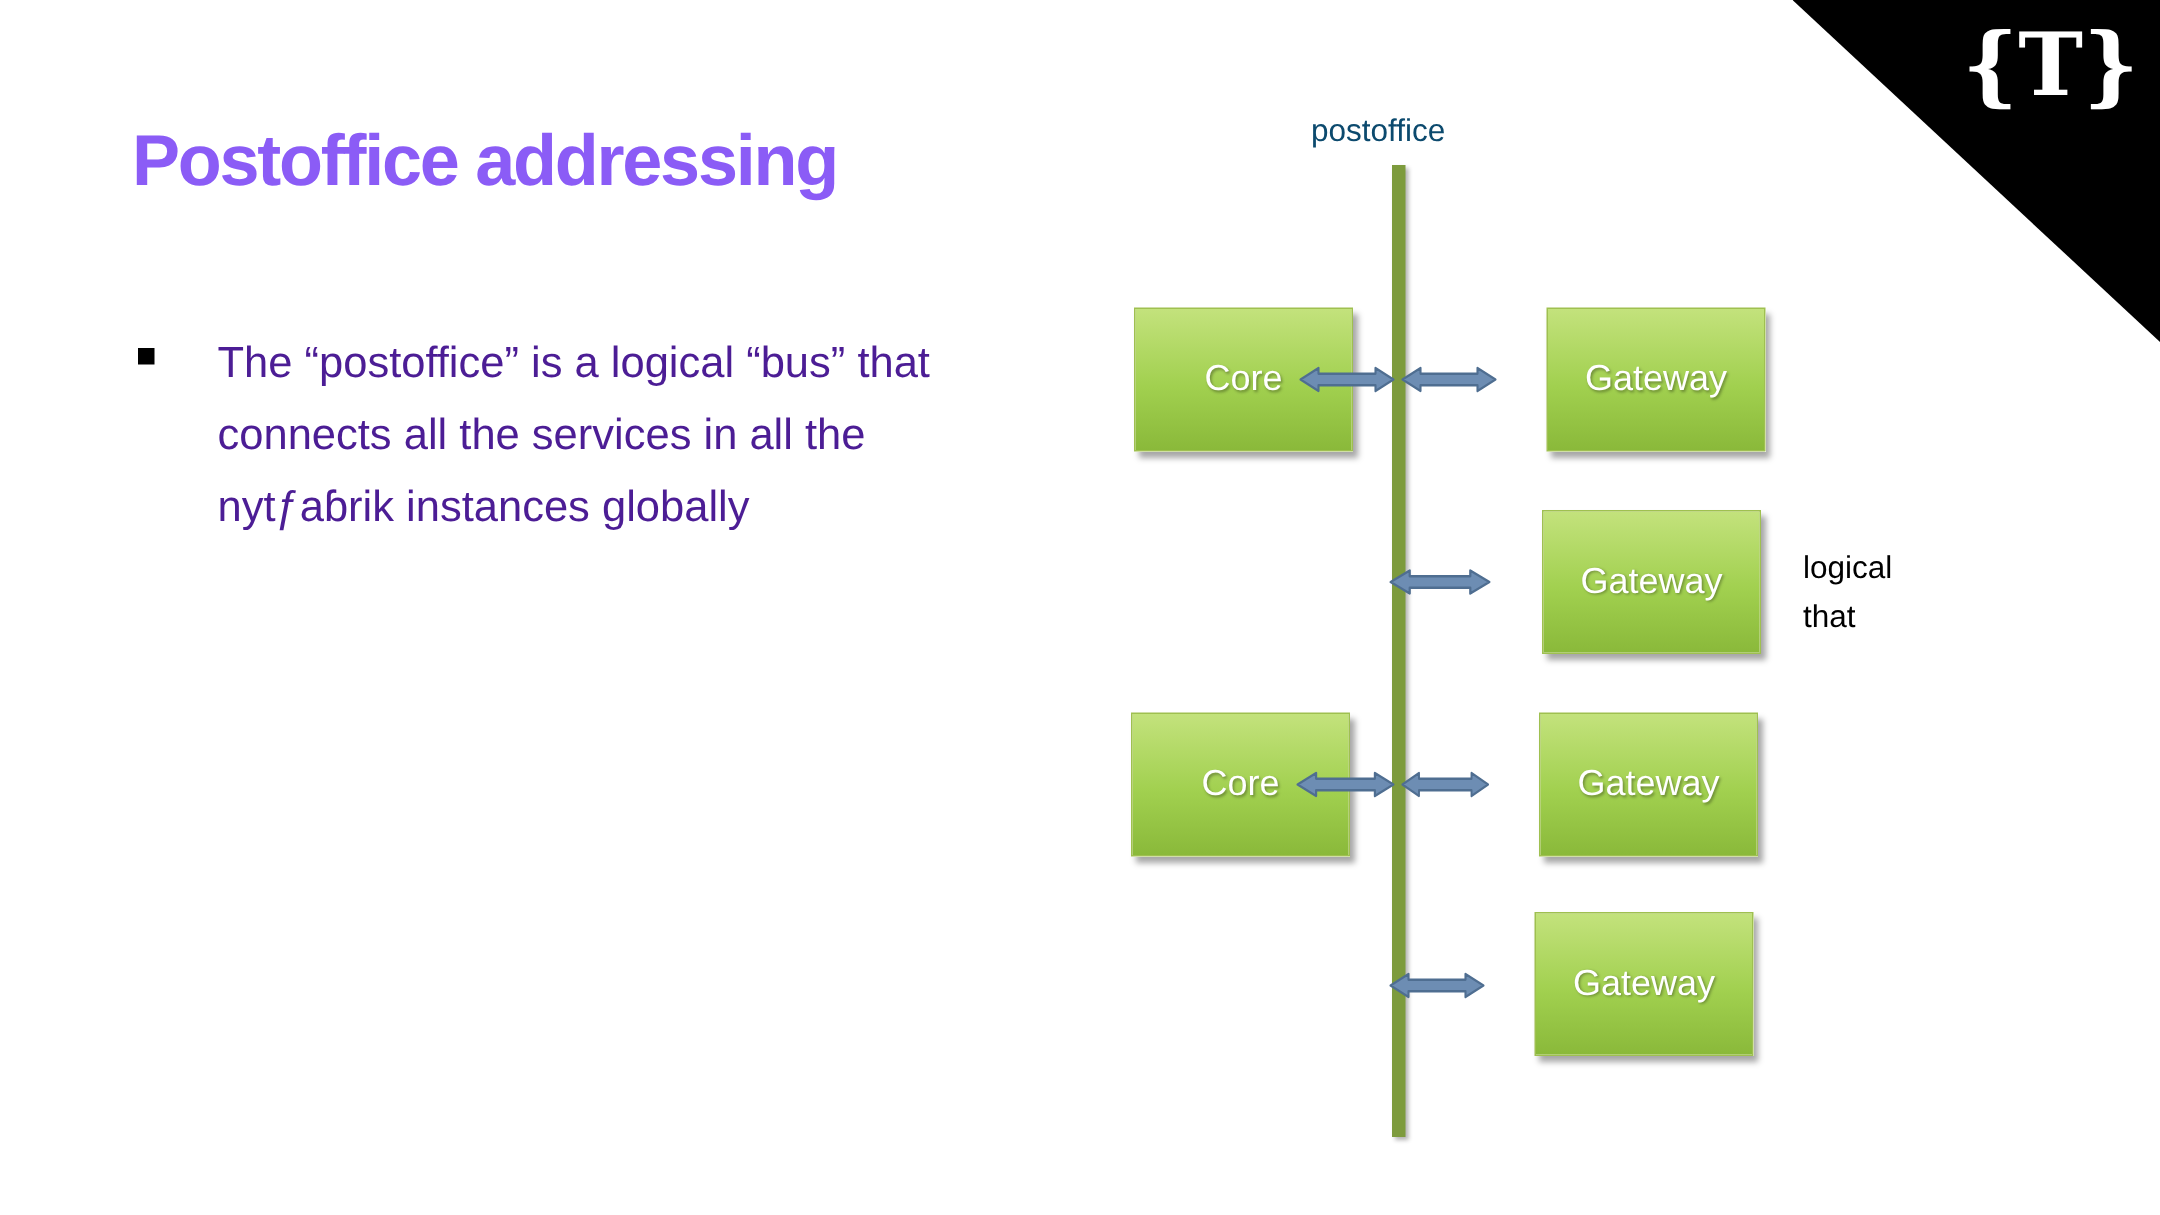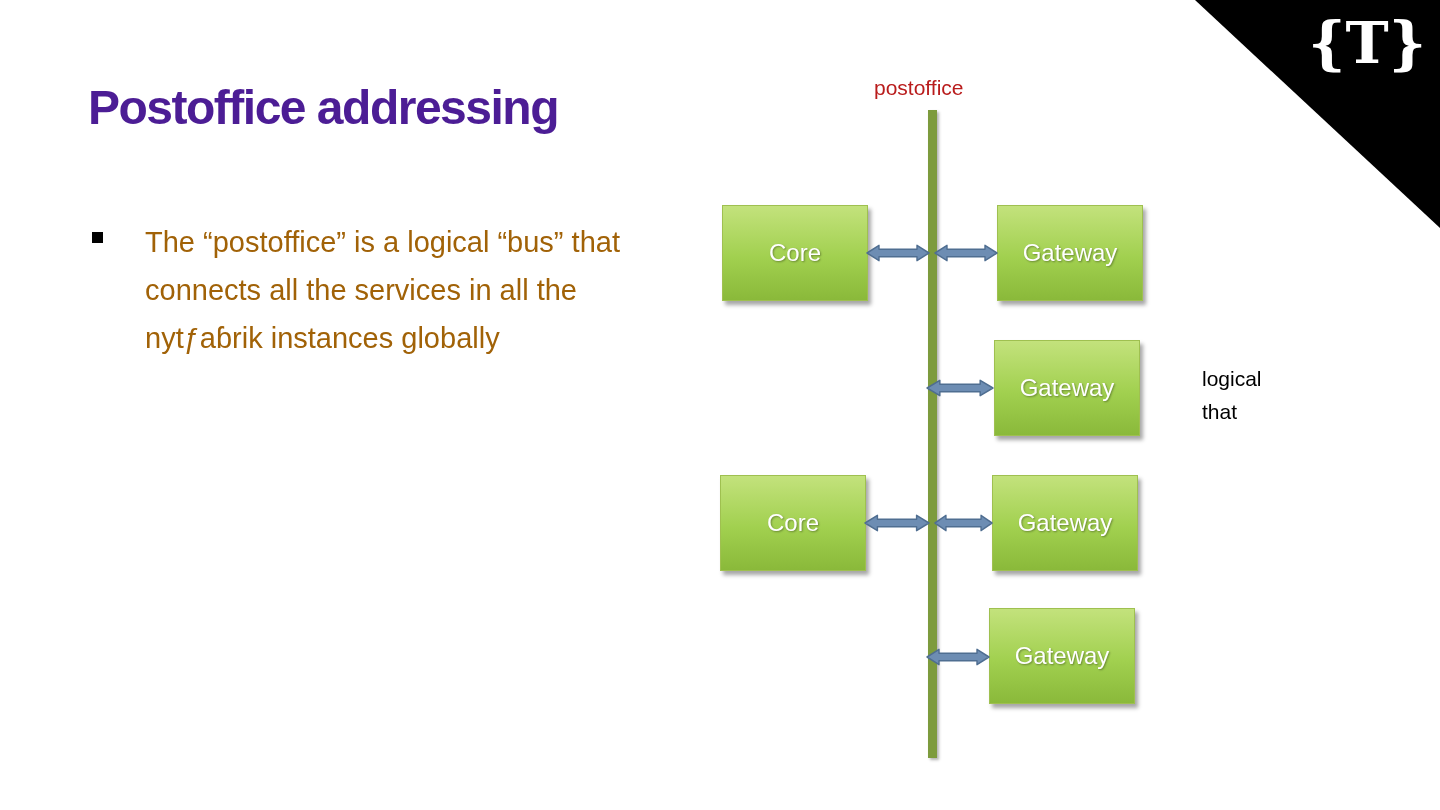"Postoffice addressing" .title { color: #4c1d95 -> #8b5cf6 }
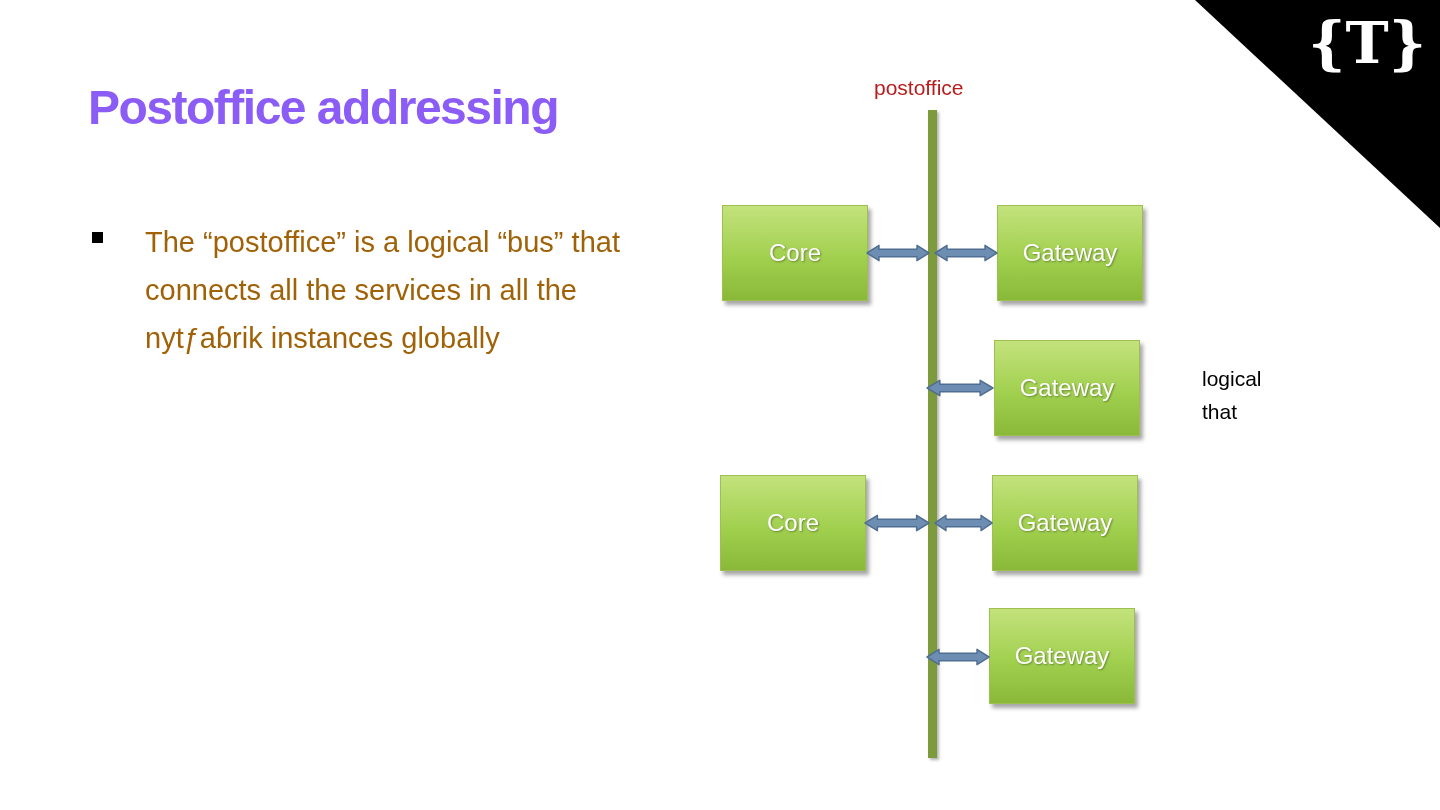"postoffice" .bus-label { color: #b91c1c -> #0c4a6e }
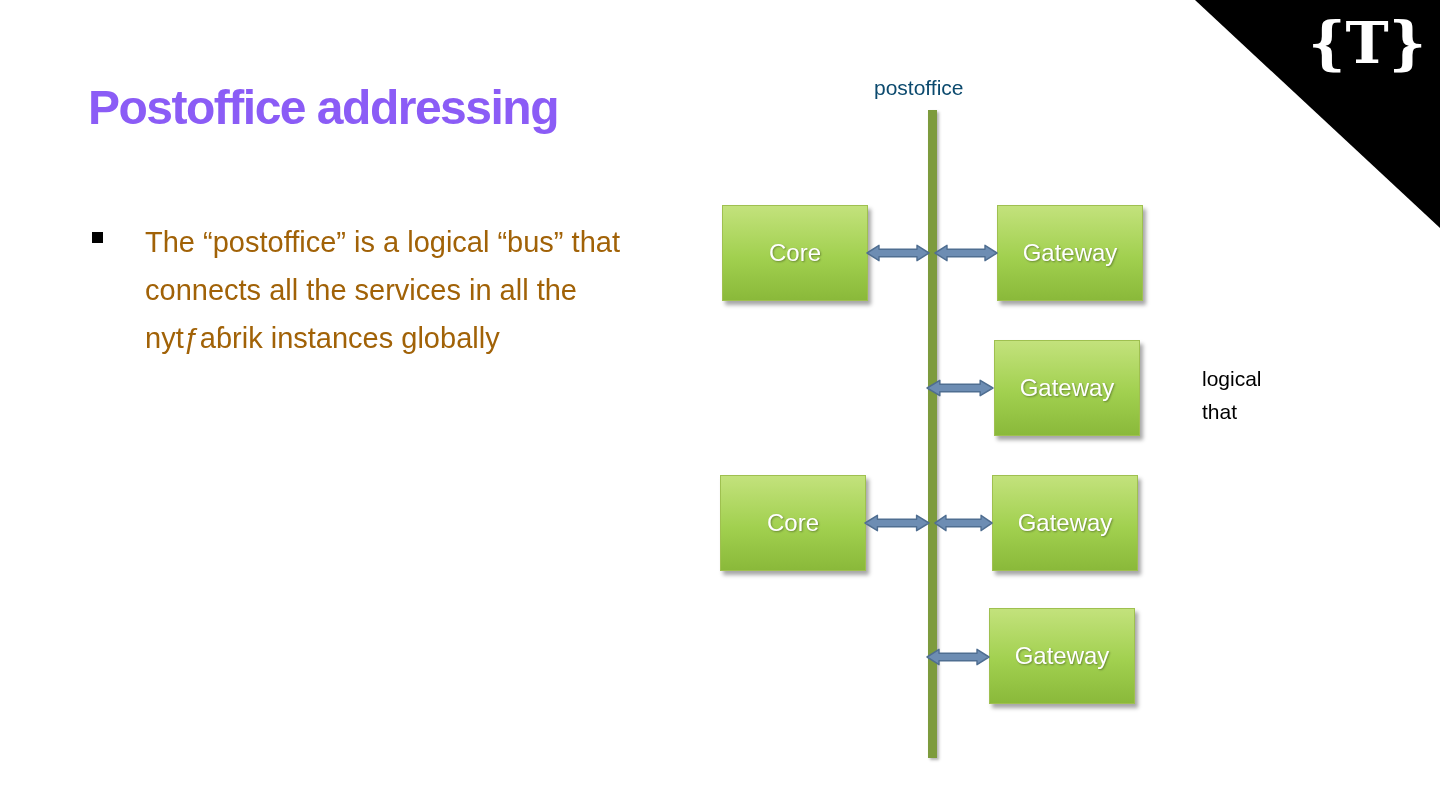"The “postoffice” is a logical" .bullet-text { color: #a16207 -> #4c1d95 }
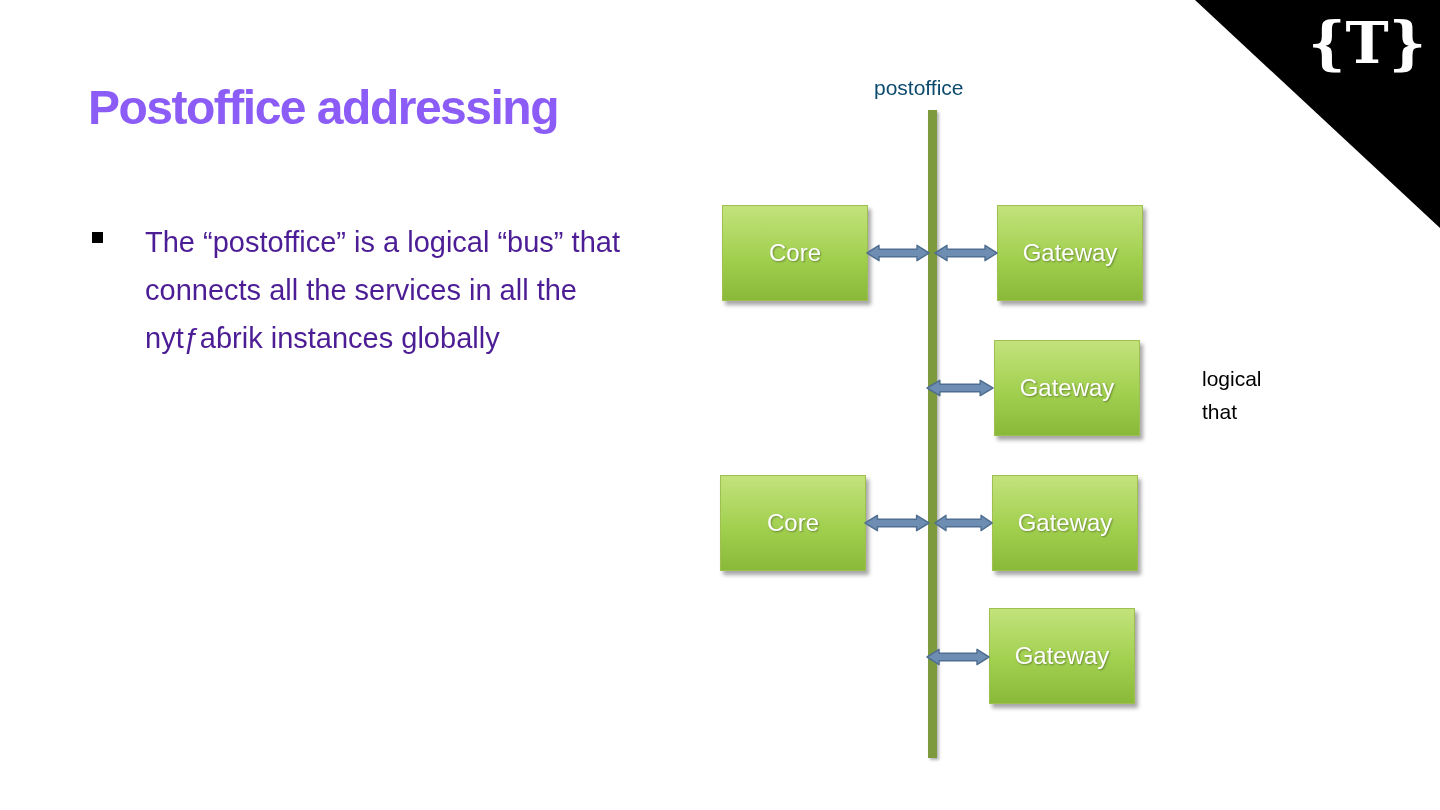"Core" .node { margin-left: none -> 34px }
